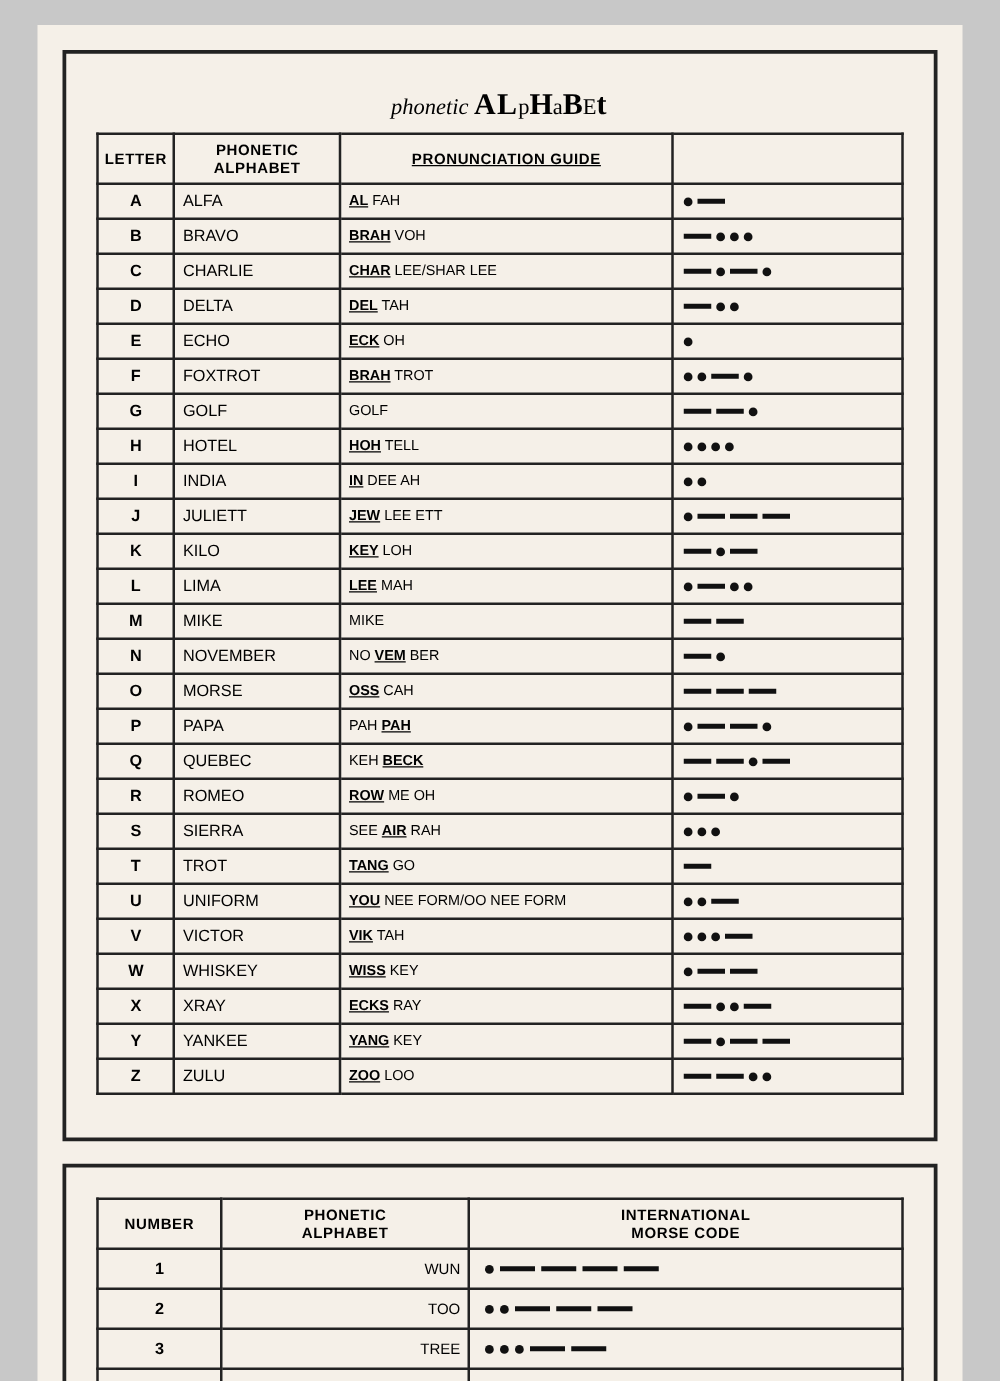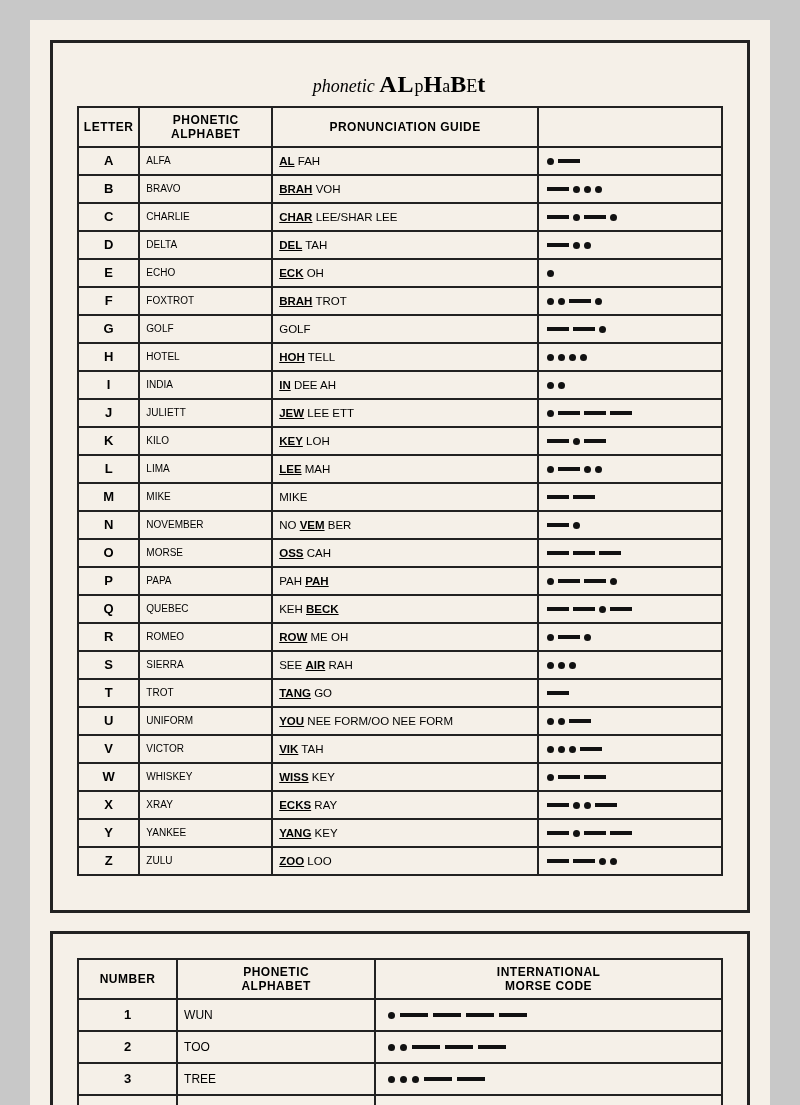"PRONUNCIATION GUIDE" th { text-decoration: none -> underline }
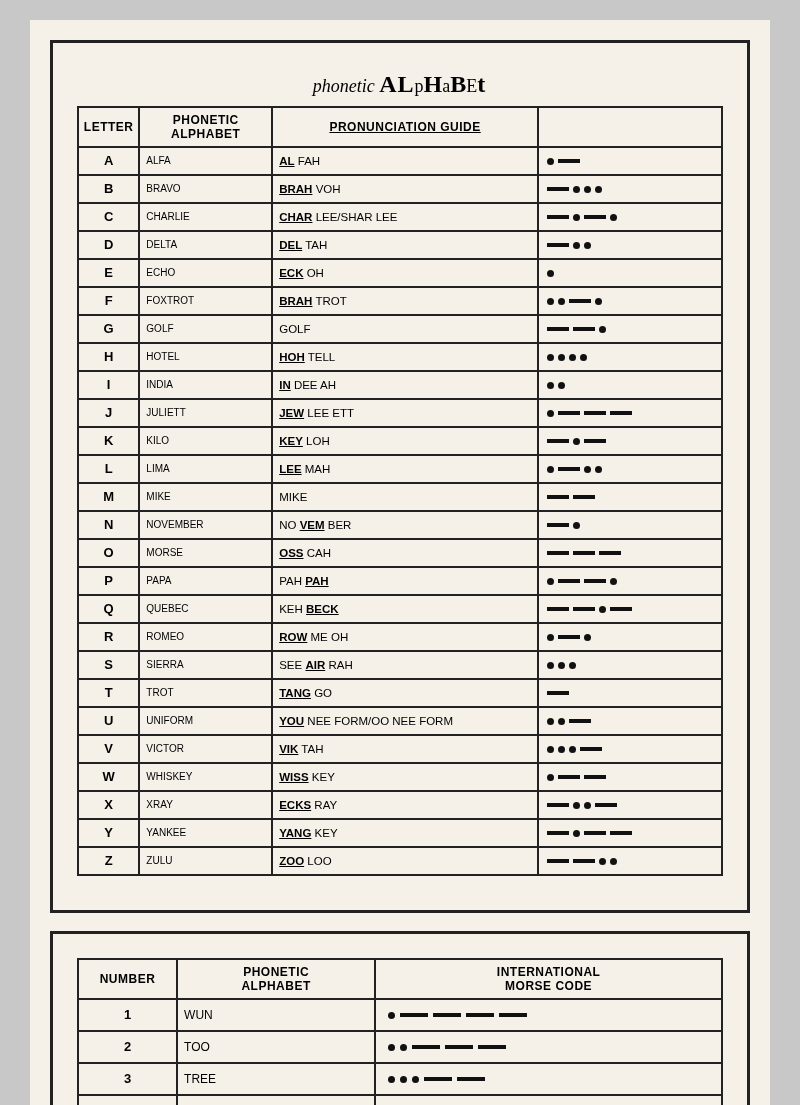"ALFA" .col-phonetic { font-size: 10px -> 13px }
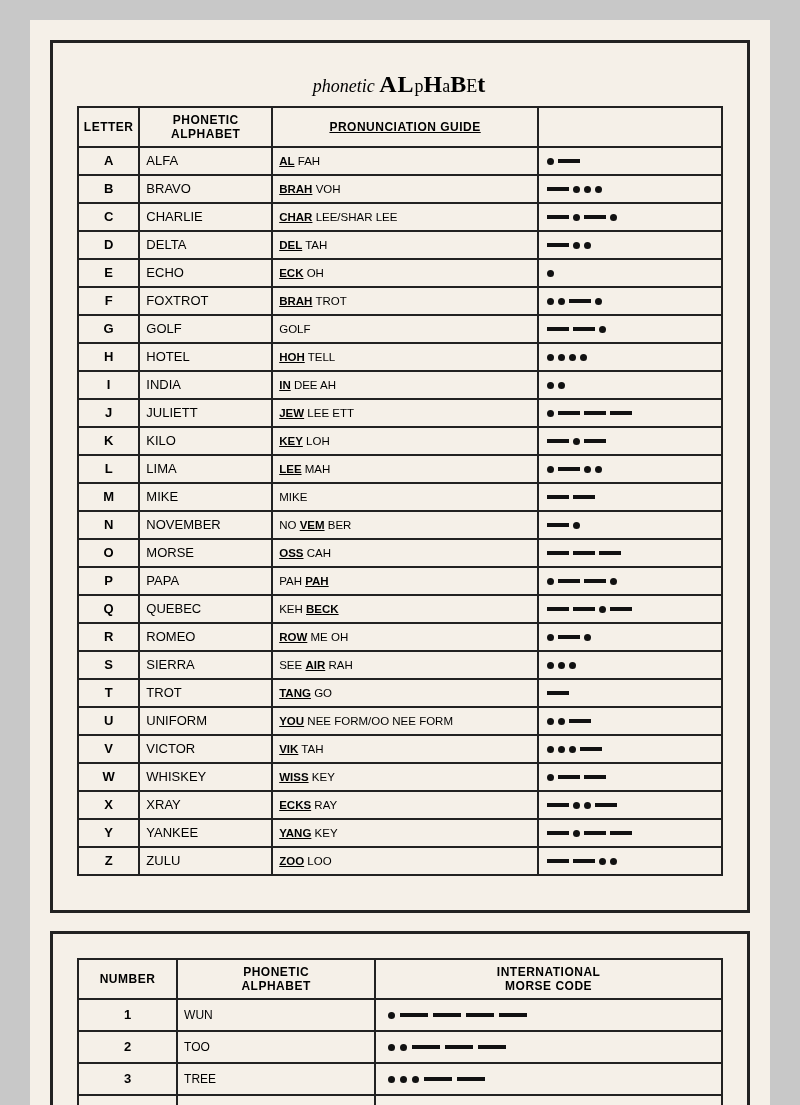"WUN" .num-phonetic { text-align: left -> right }
